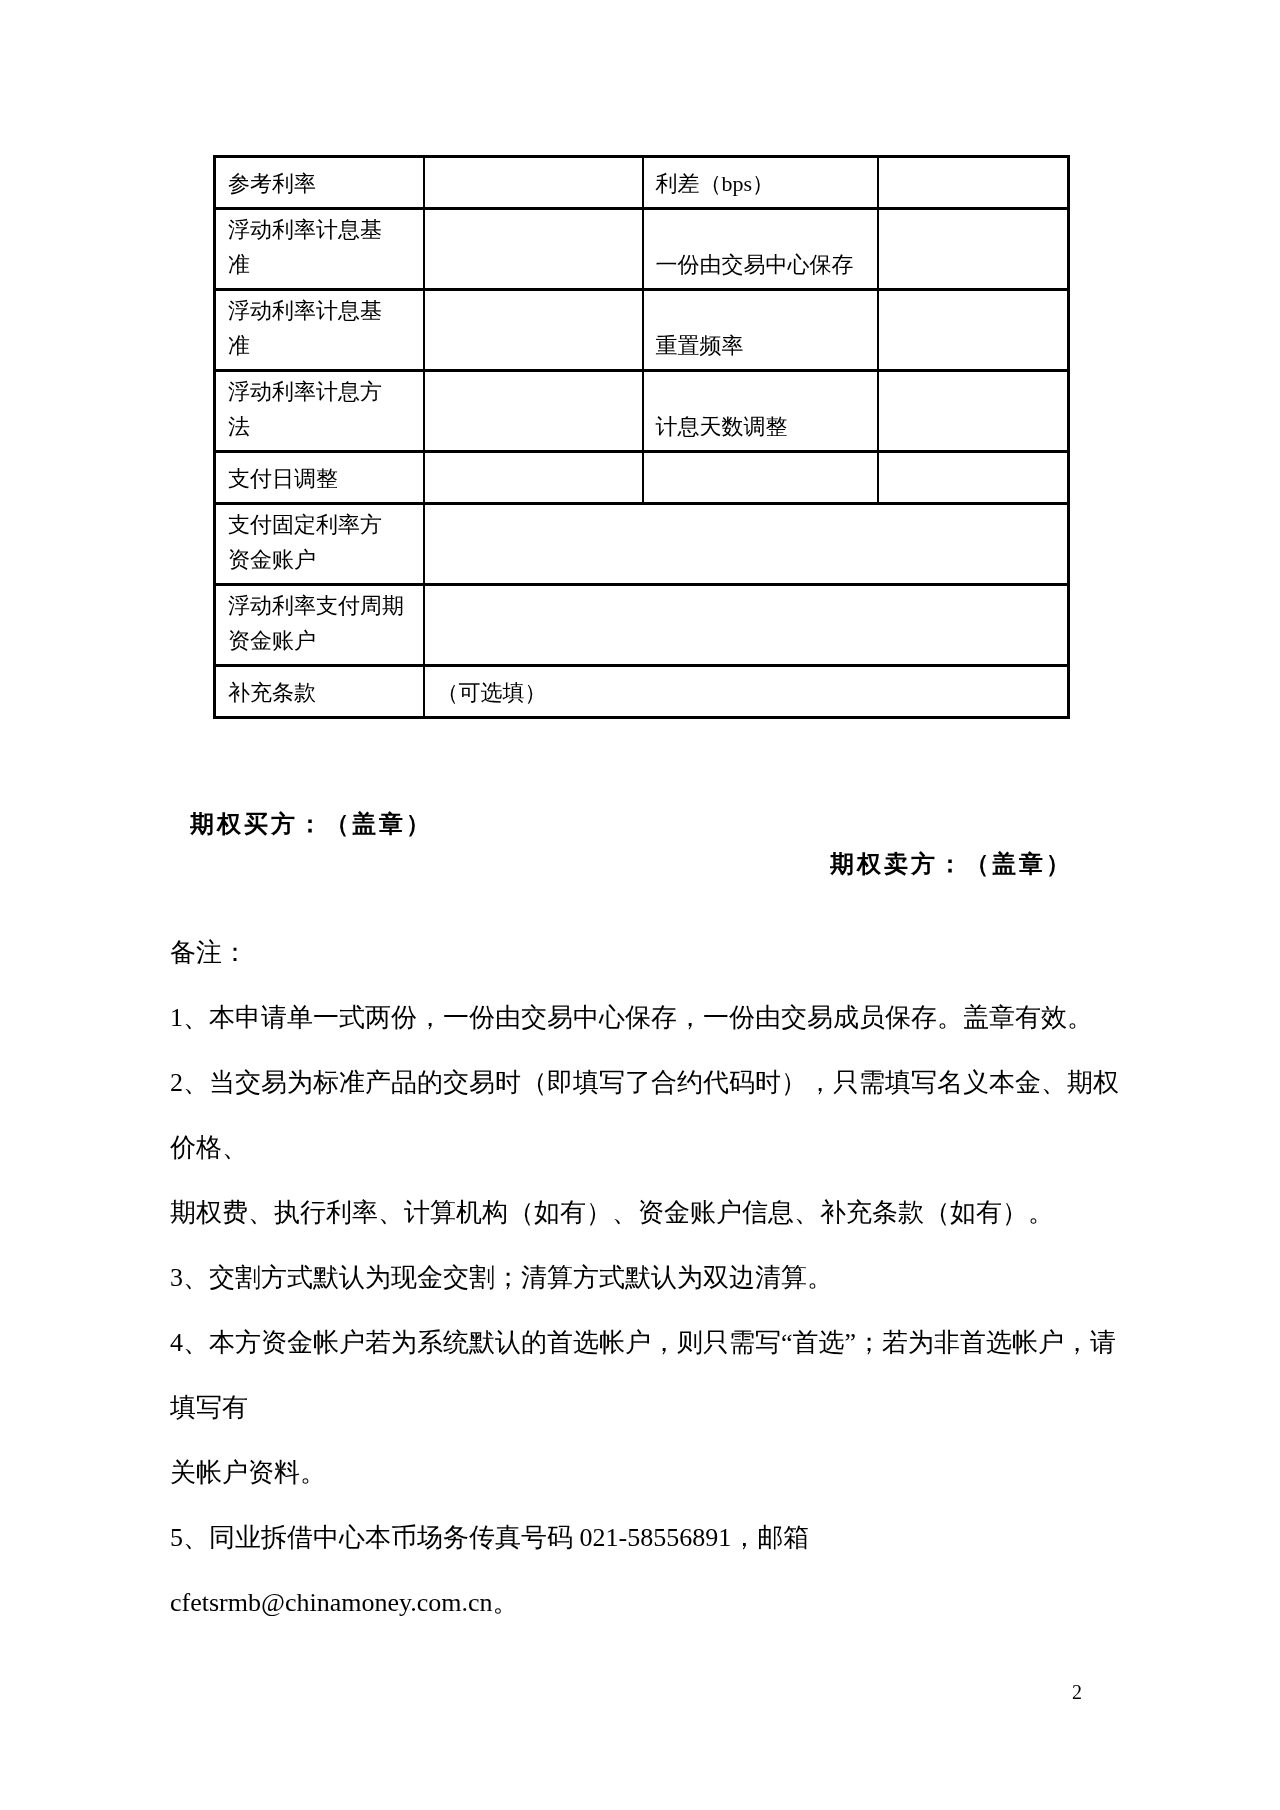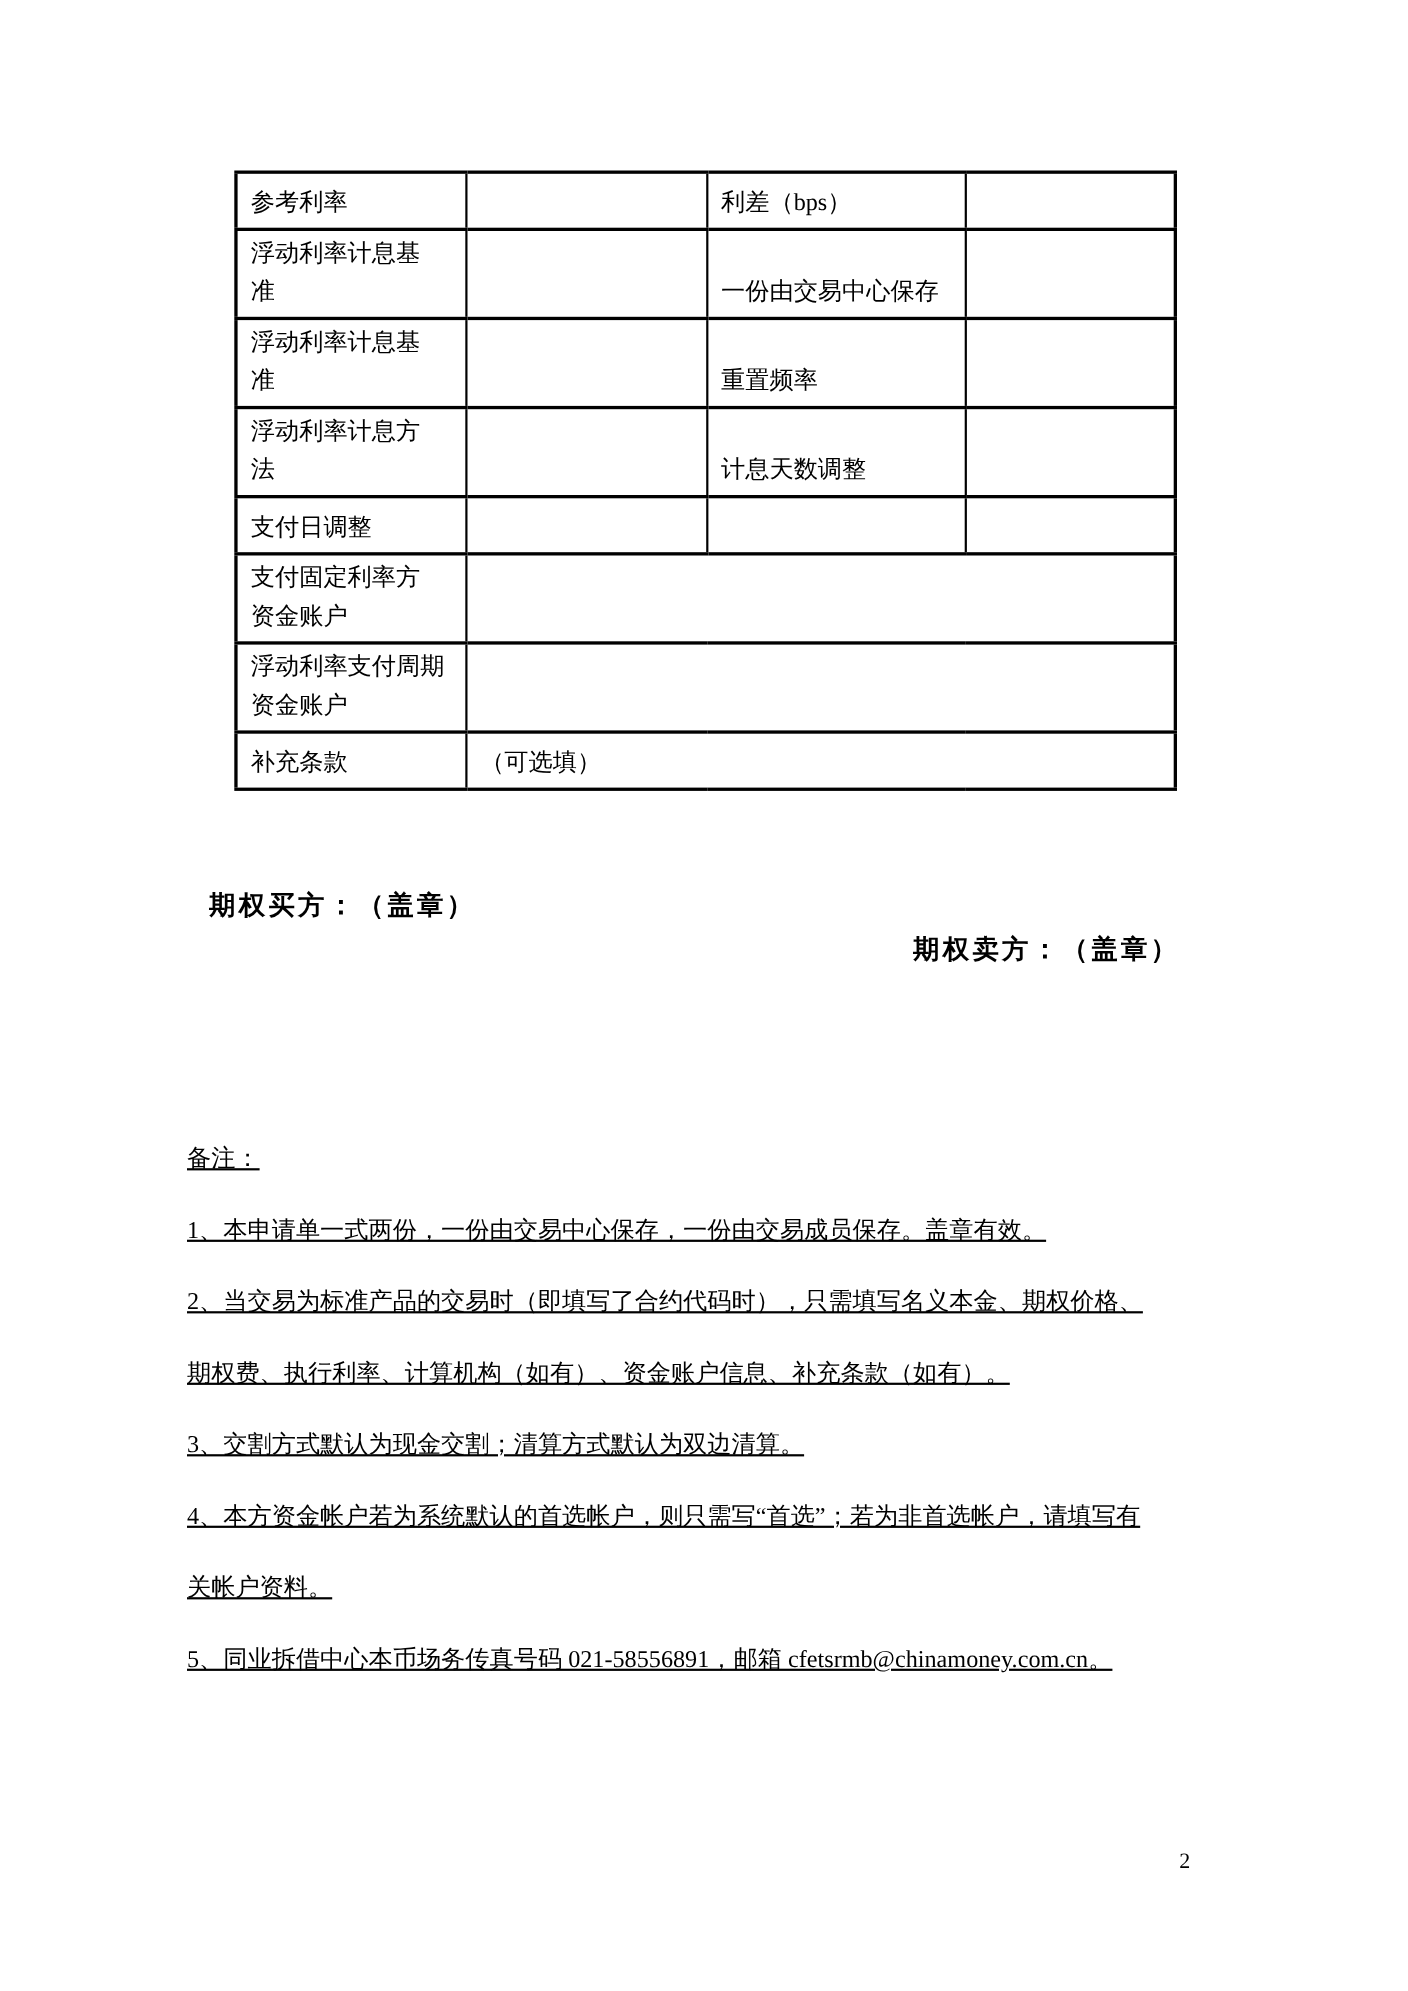"备注：" .notes { font-size: 22px -> 26px; text-decoration: underline -> none; top: 1020px -> 920px }
